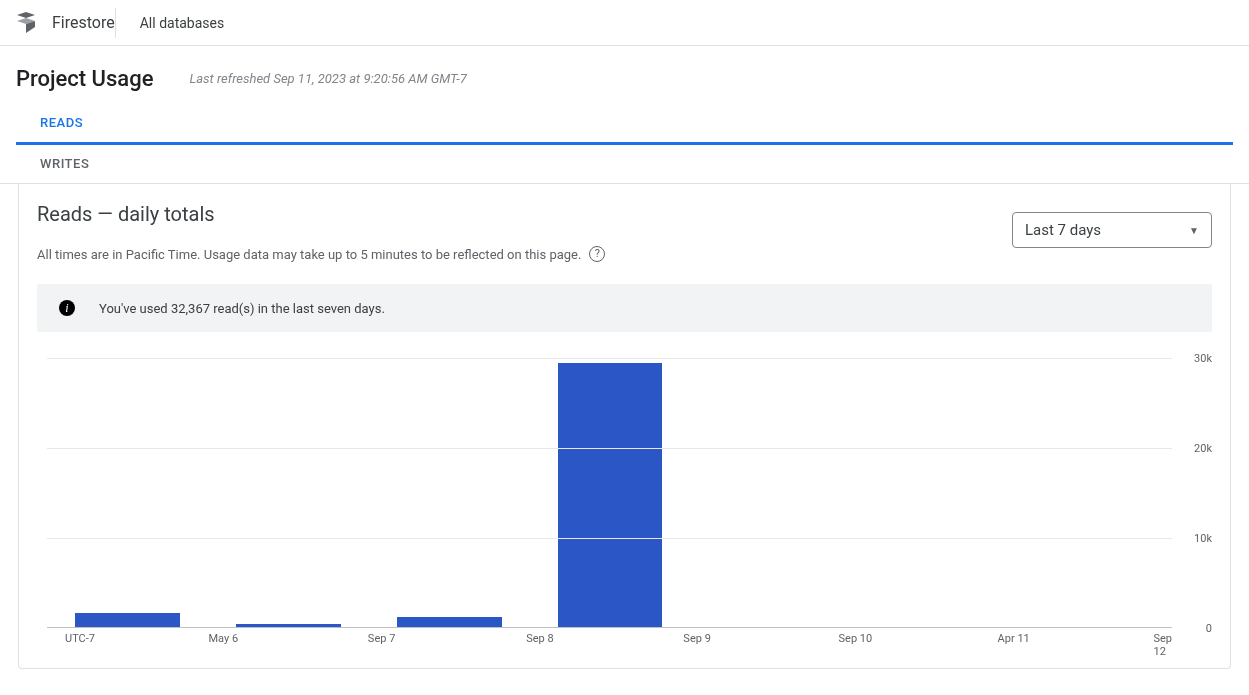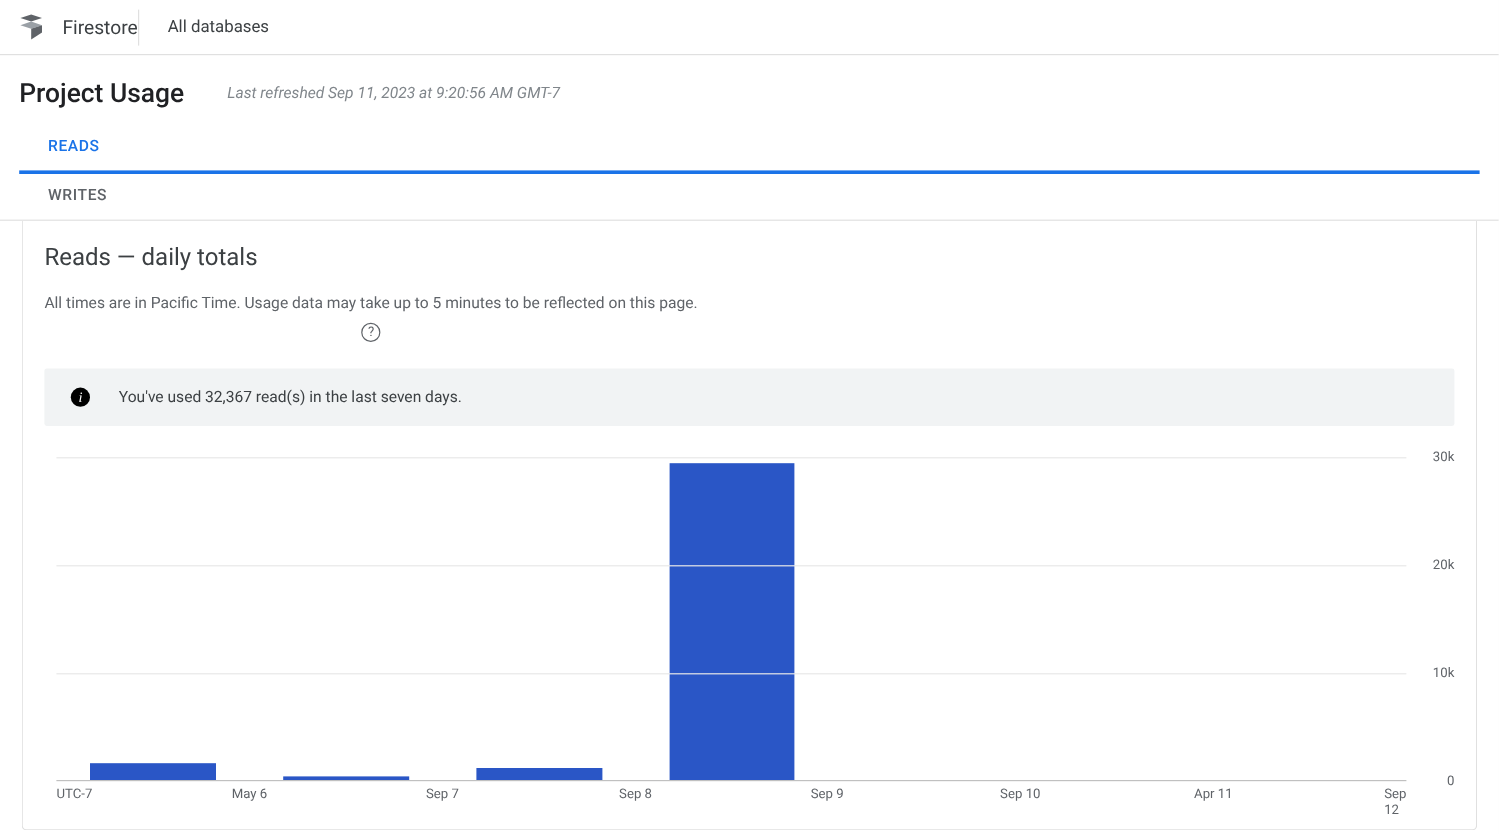"Last 7 days" div.time-select { html: none -> <div> <span>Last 7 days</span> <span>▼</span> </div> }
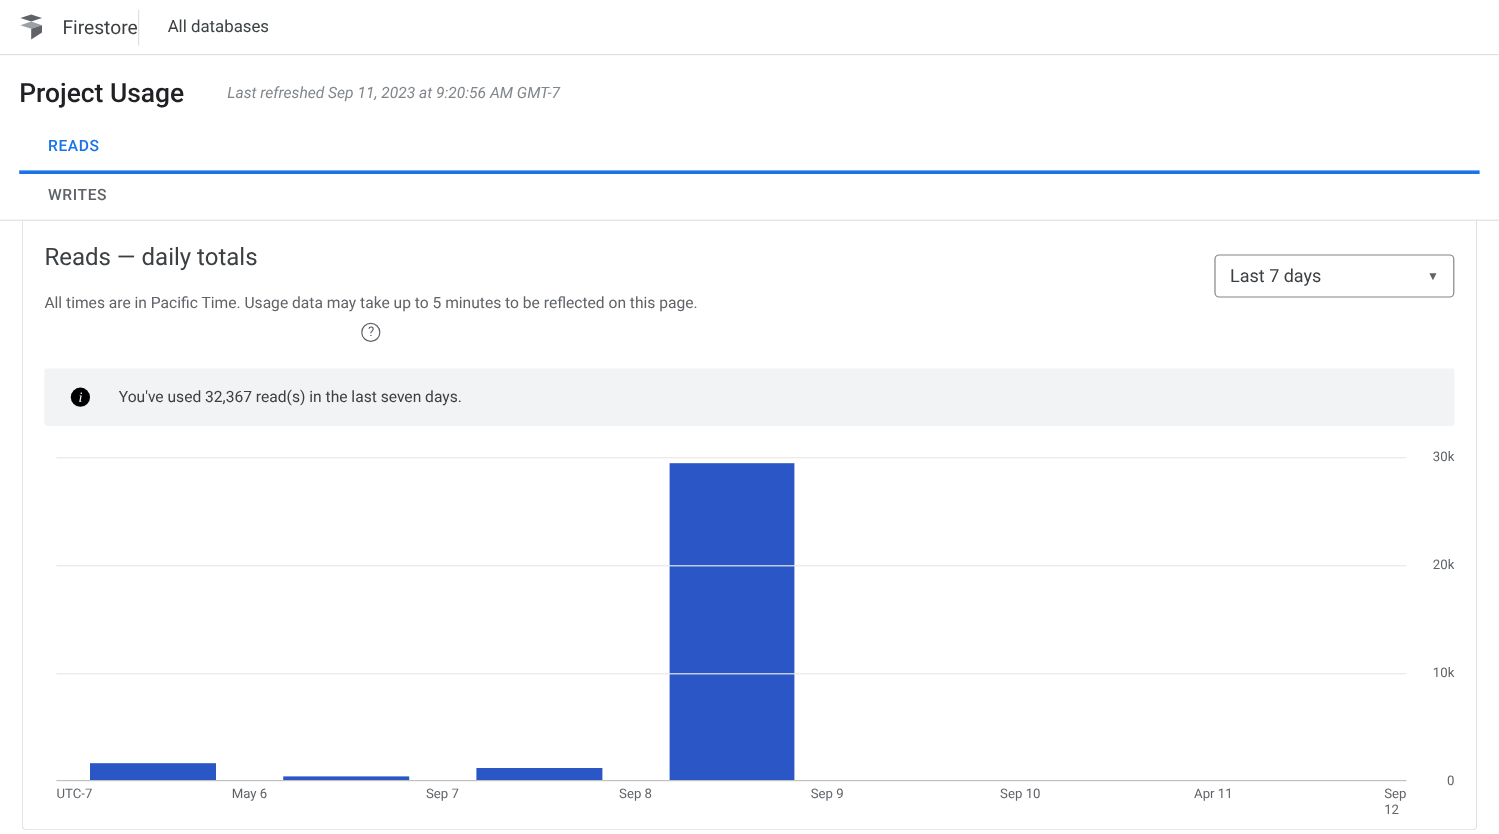"All times are in Pacific" .subnote-row { flex-direction: column -> none }
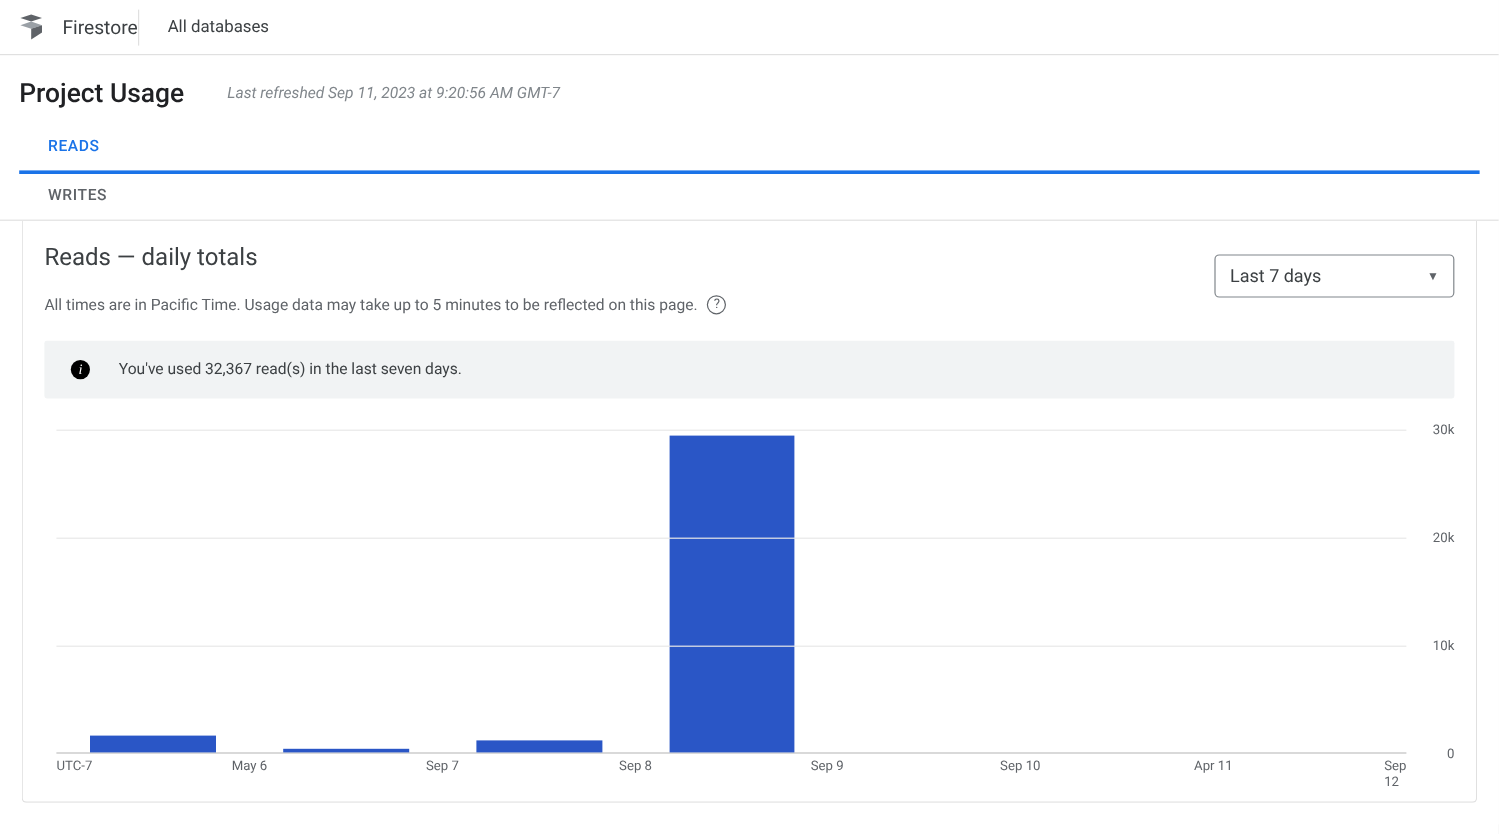"UTC-7" .xaxis { margin: 4px 40px 0 10px -> 4px 40px 0 28px }
